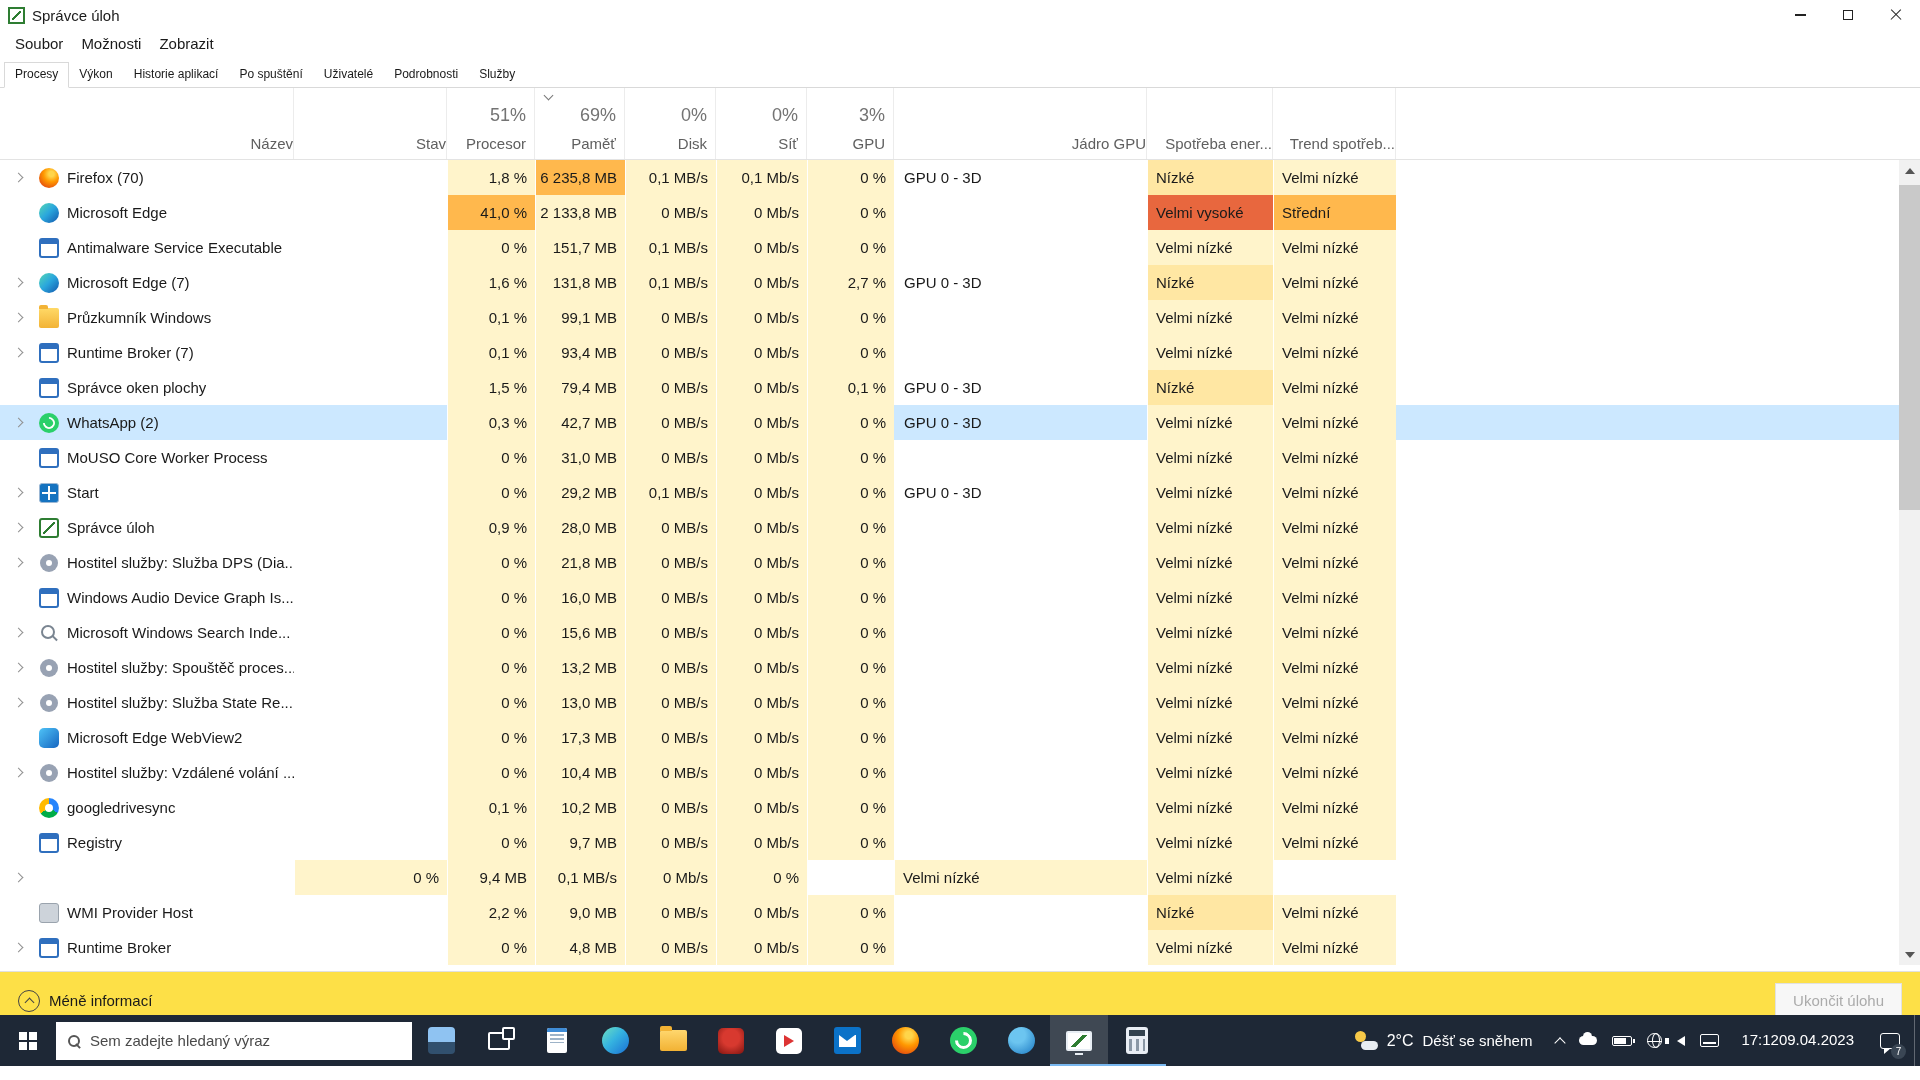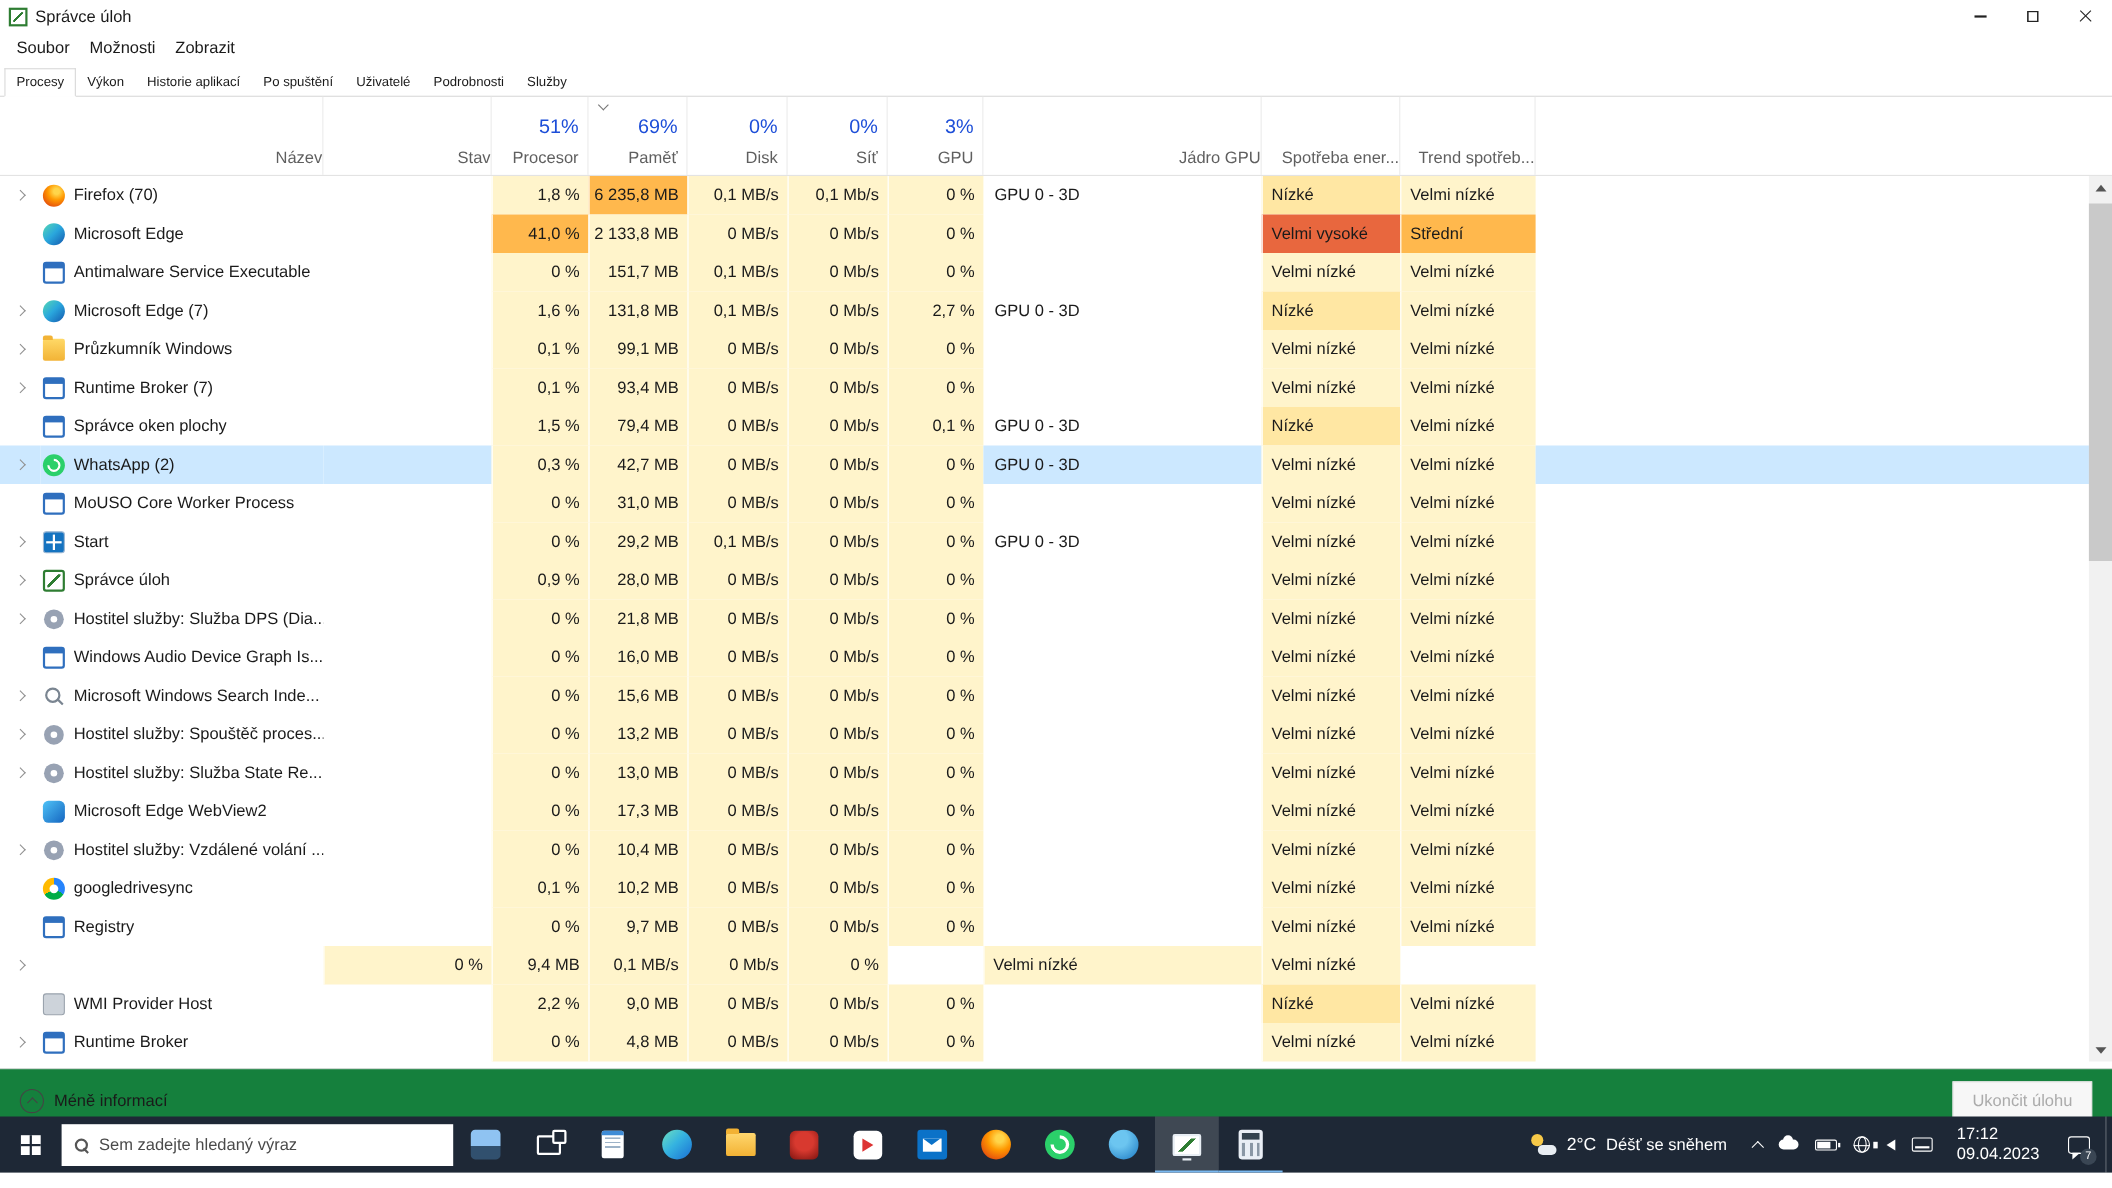"51%" .hpct { color: #1d4ed8 -> #737373 }
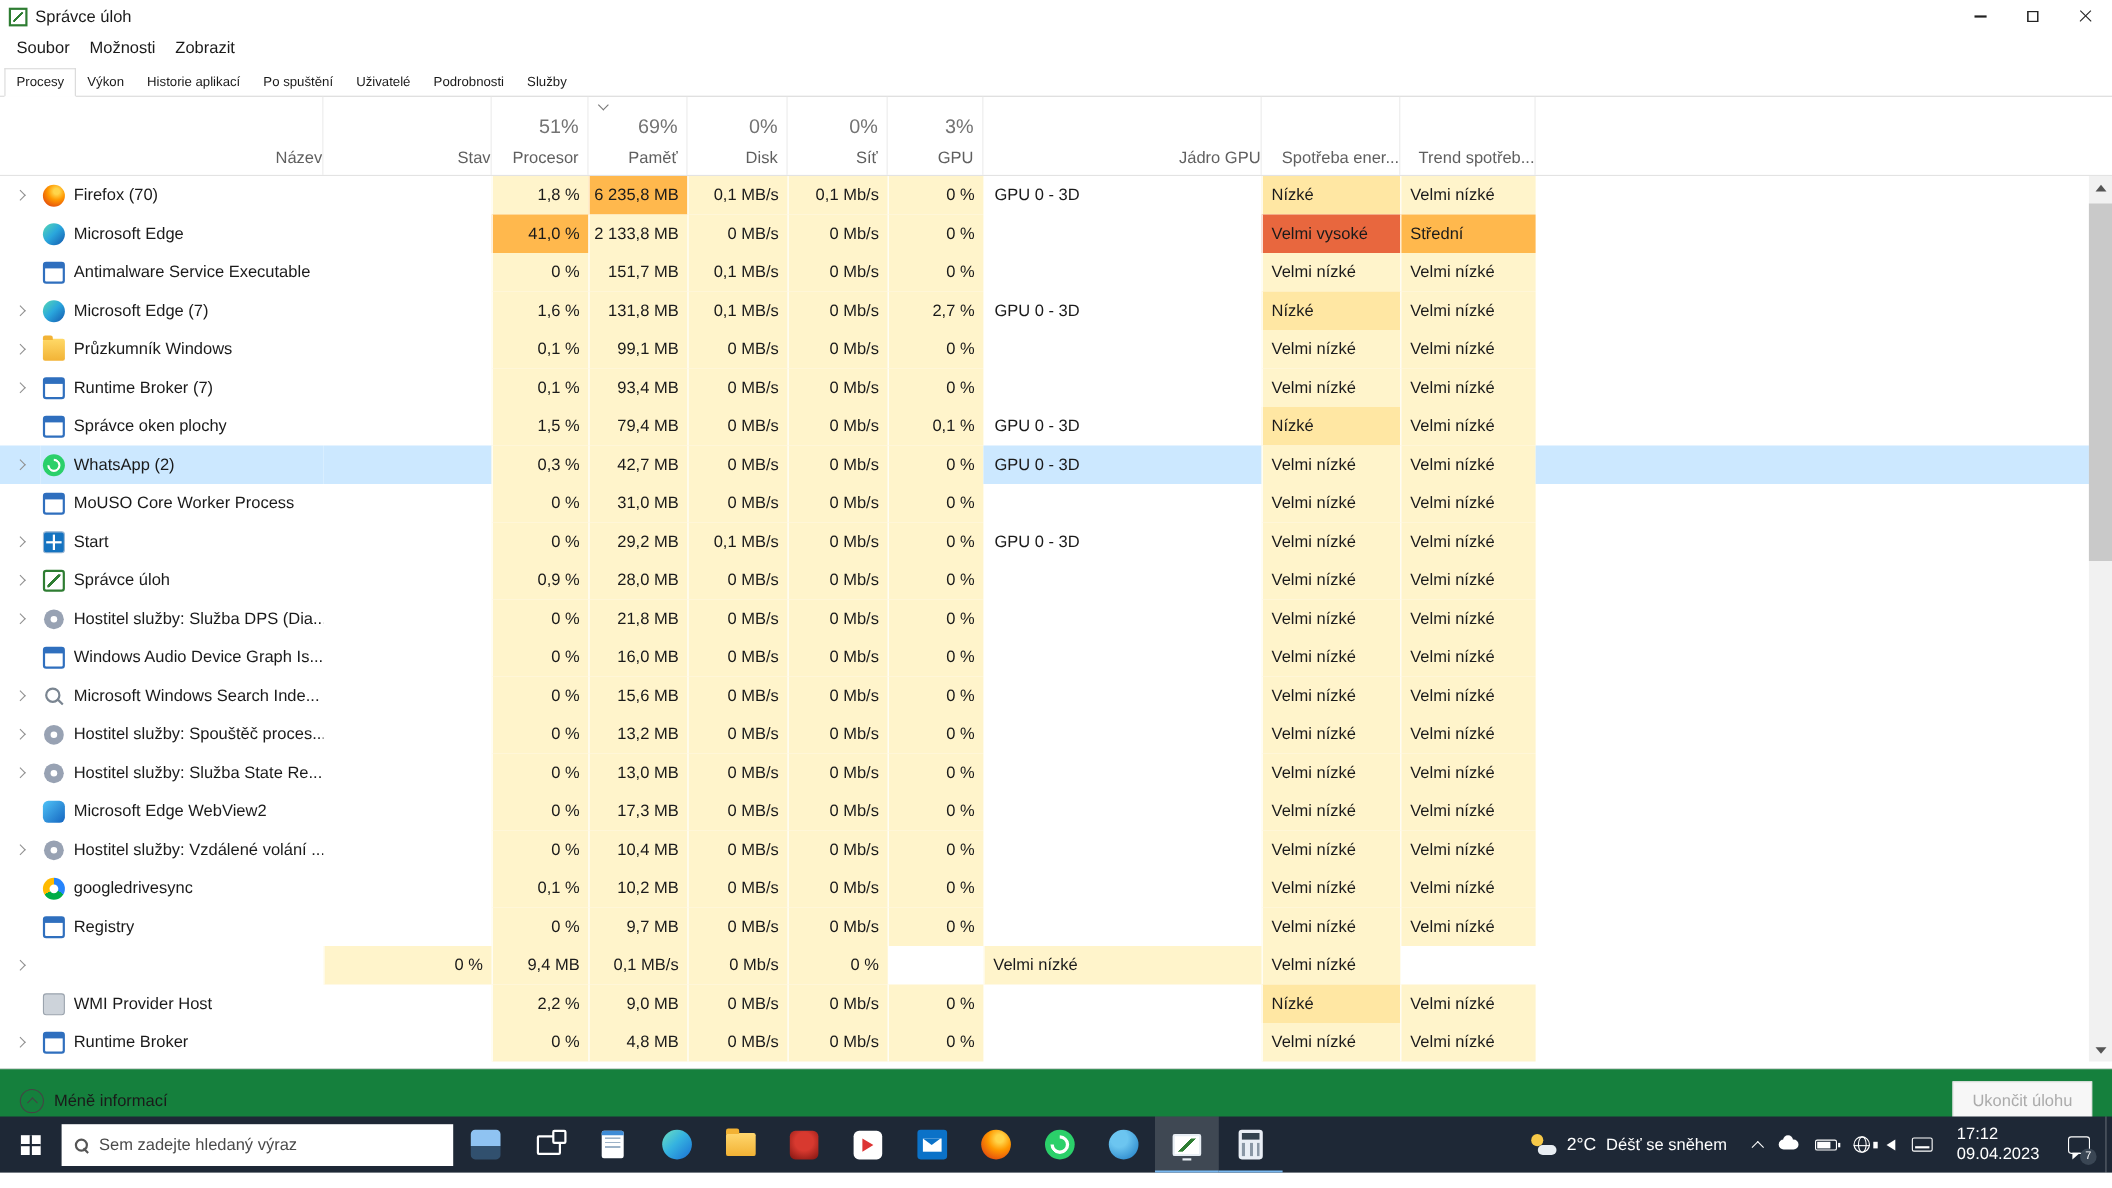"Méně informací" .footer { background: #15803d -> #fde047 }
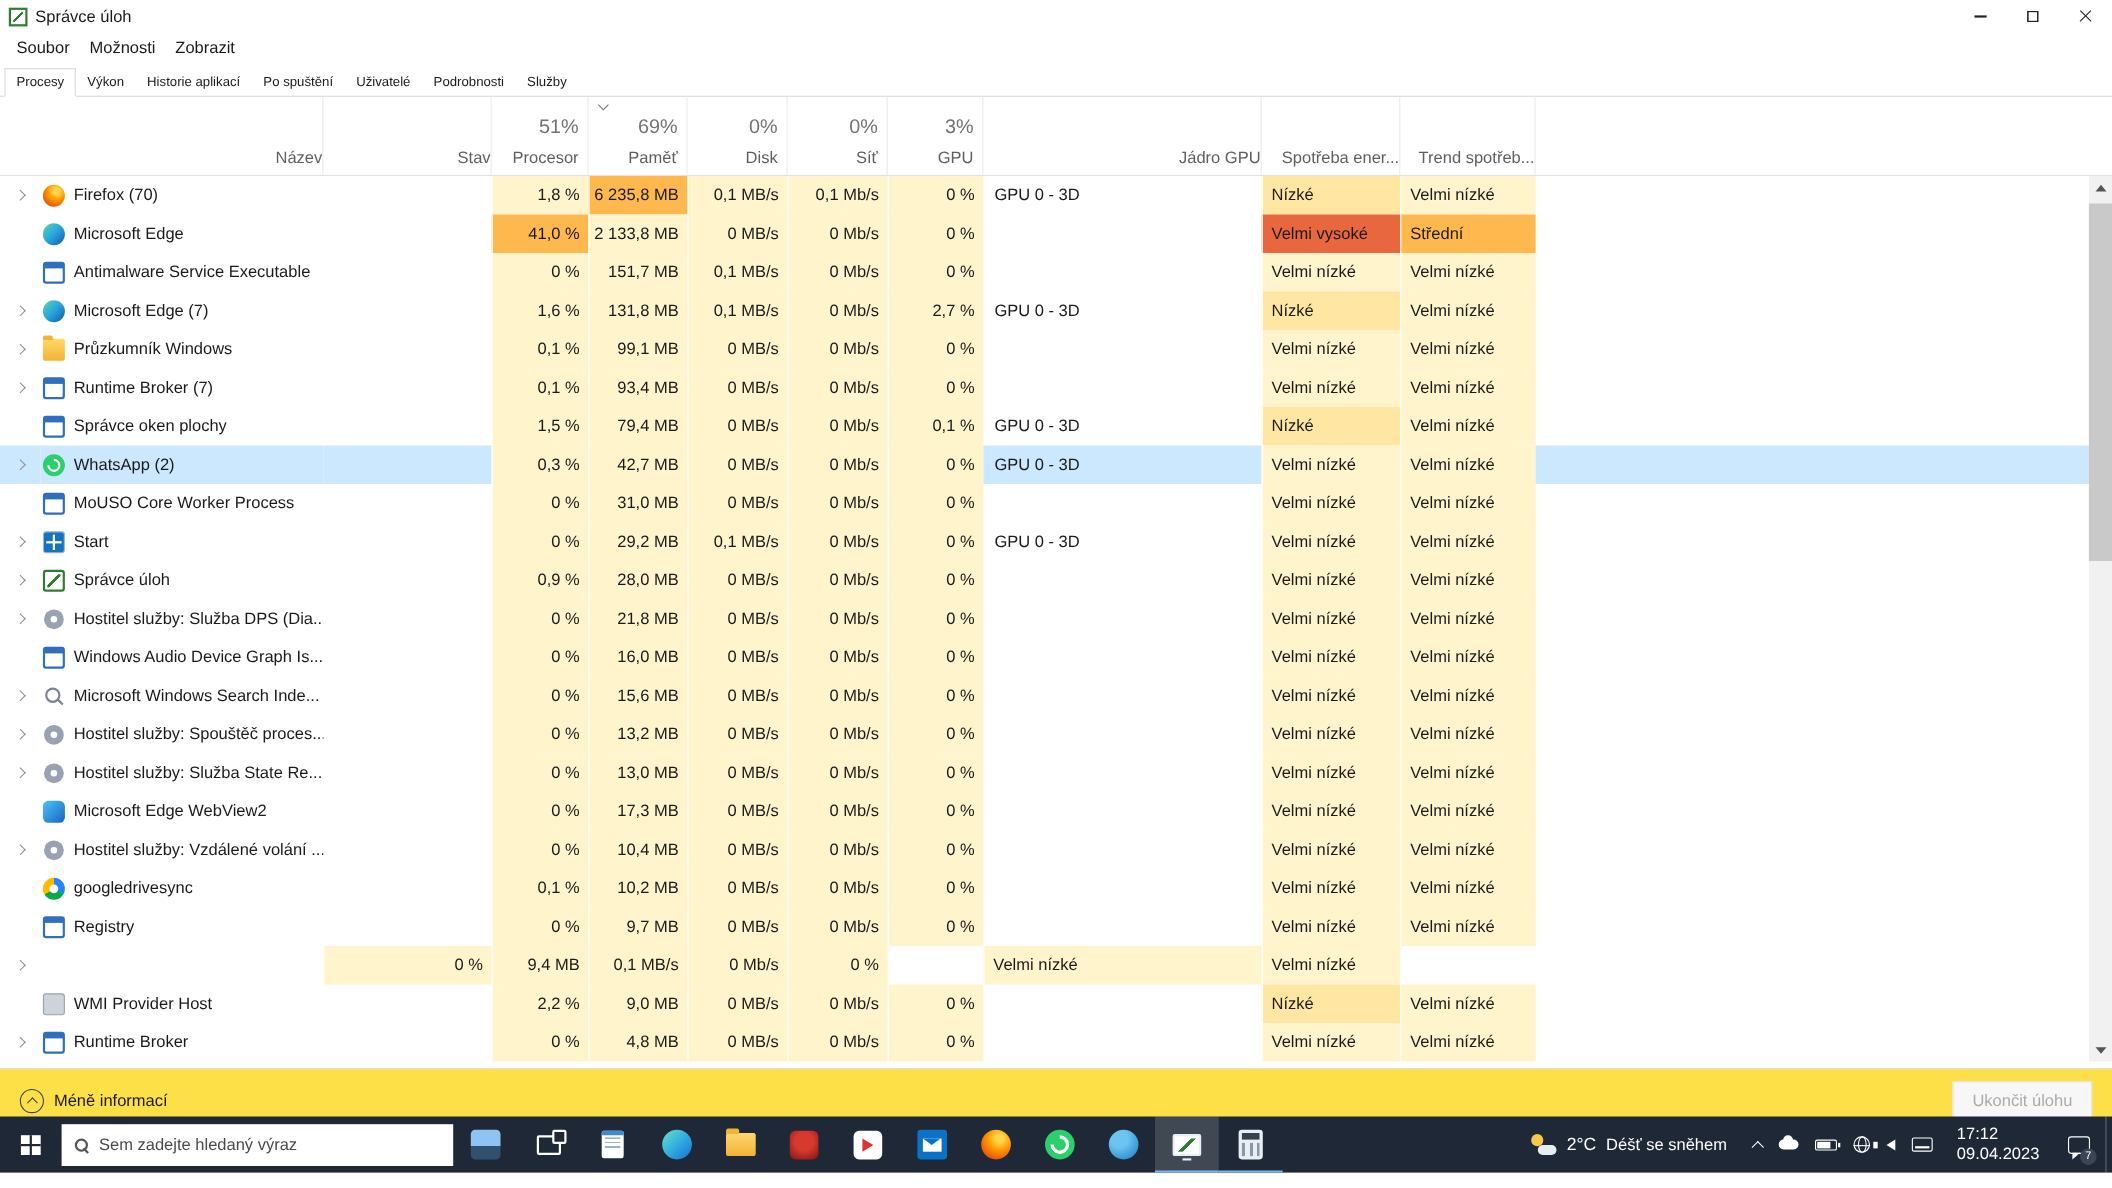"17:12" .clock { flex-direction: column -> none }
